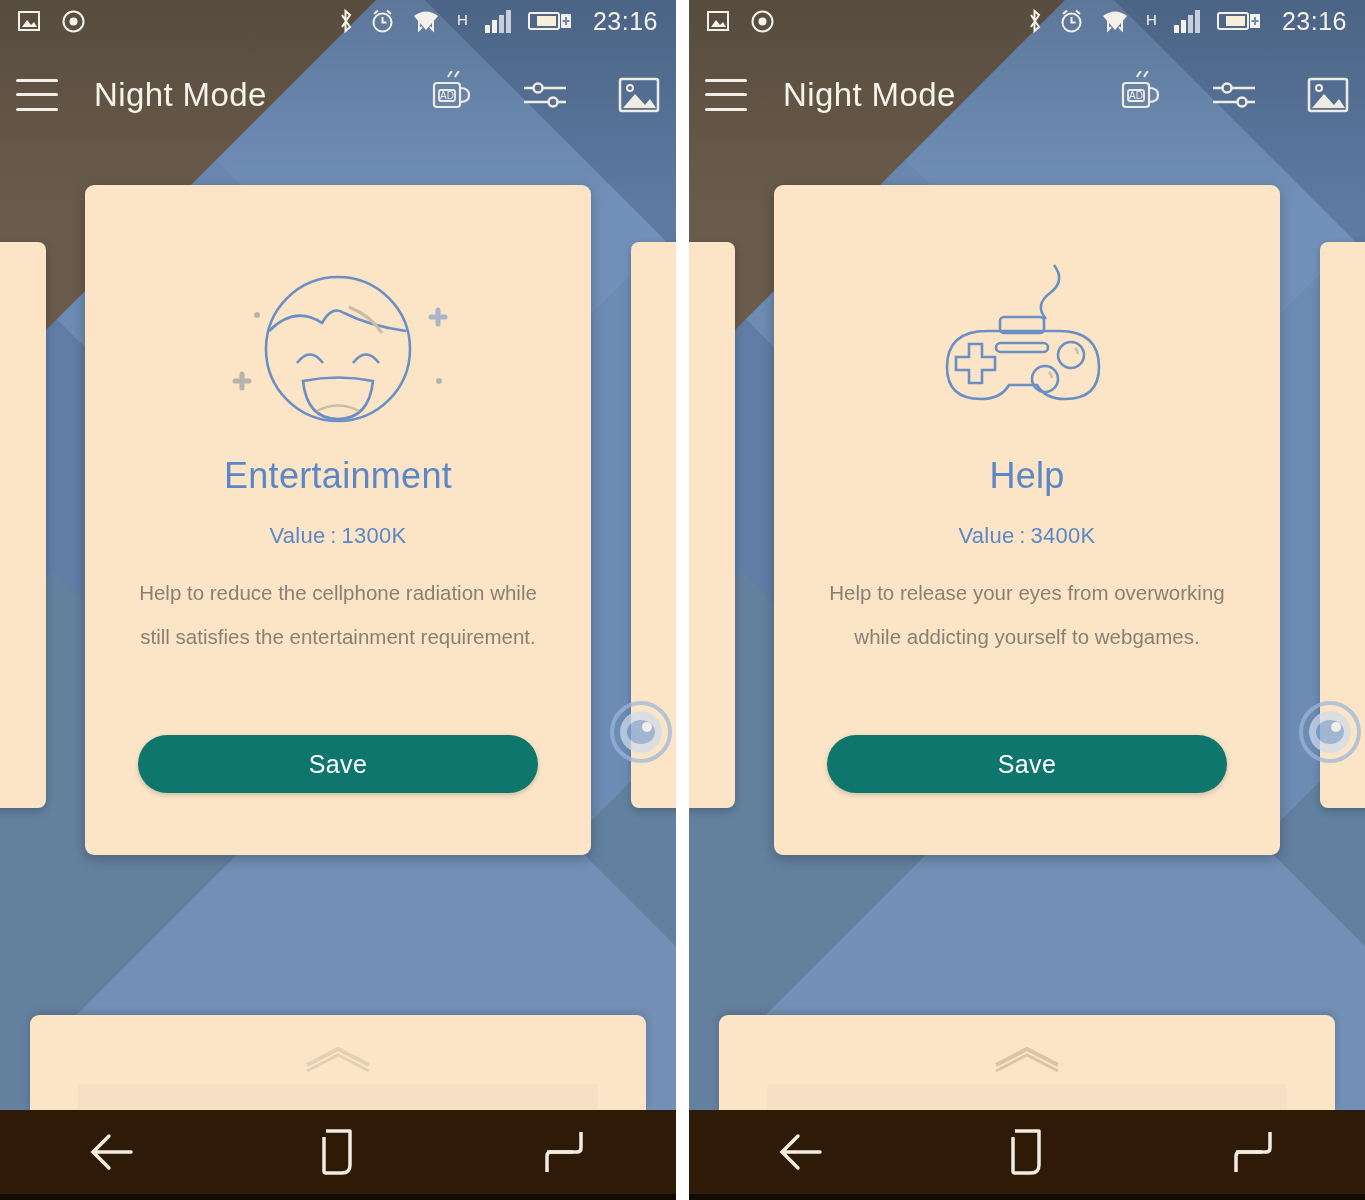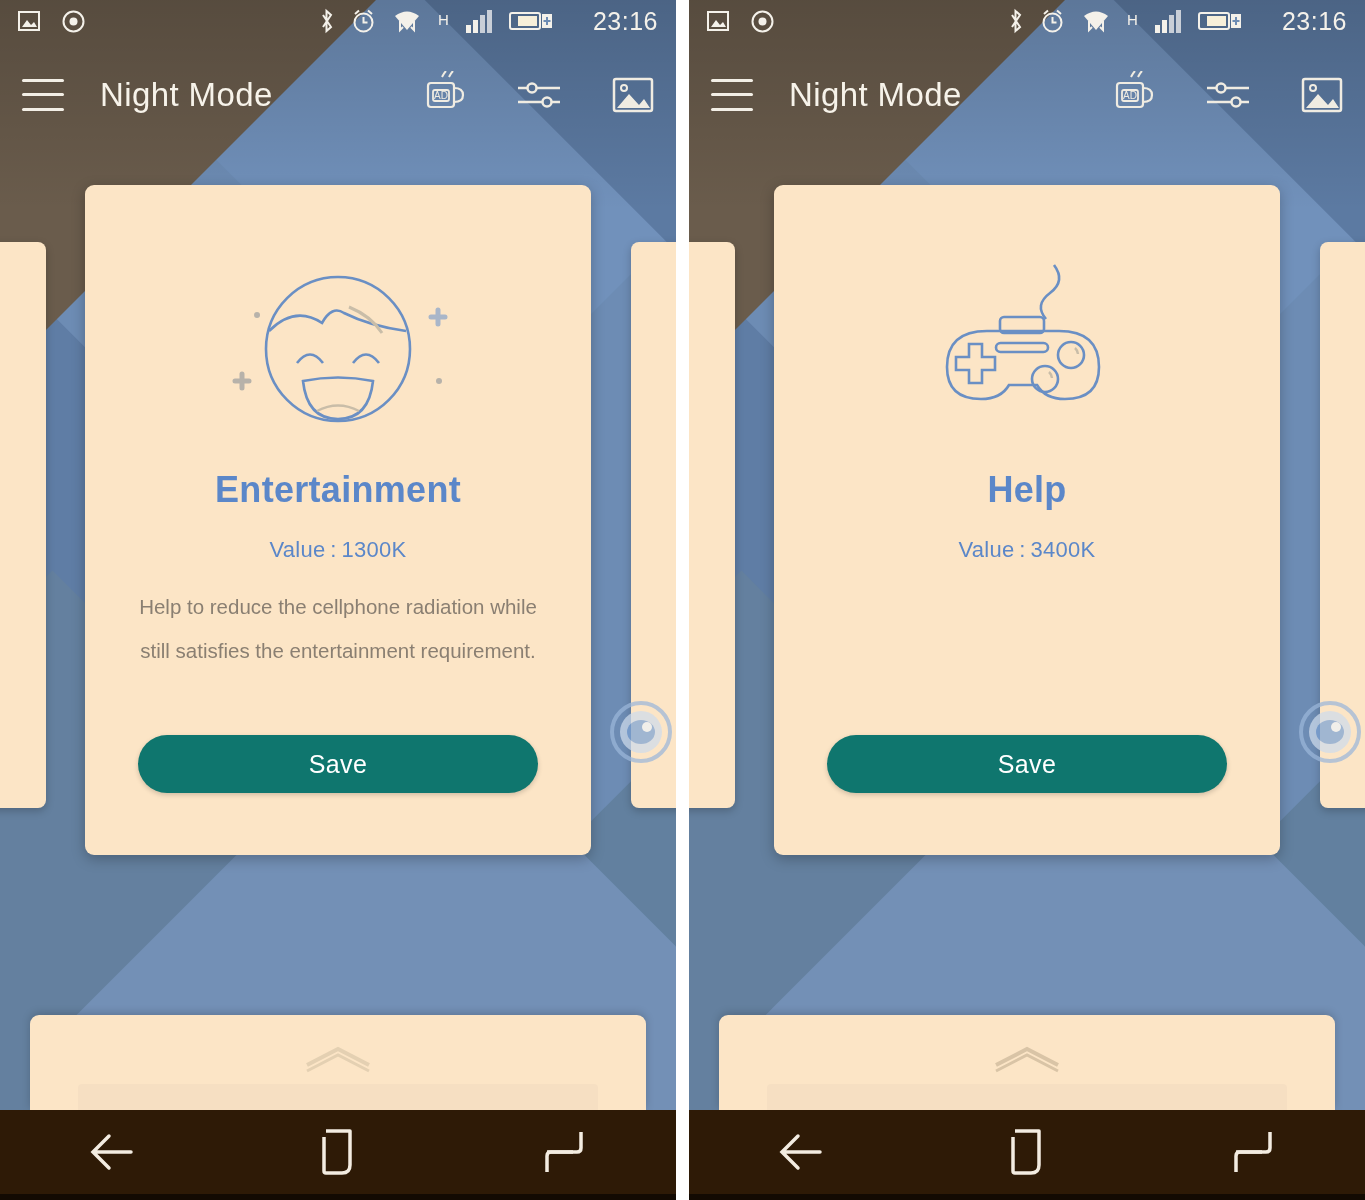"23:16" .sb-time { margin-left: 24px -> 5px }
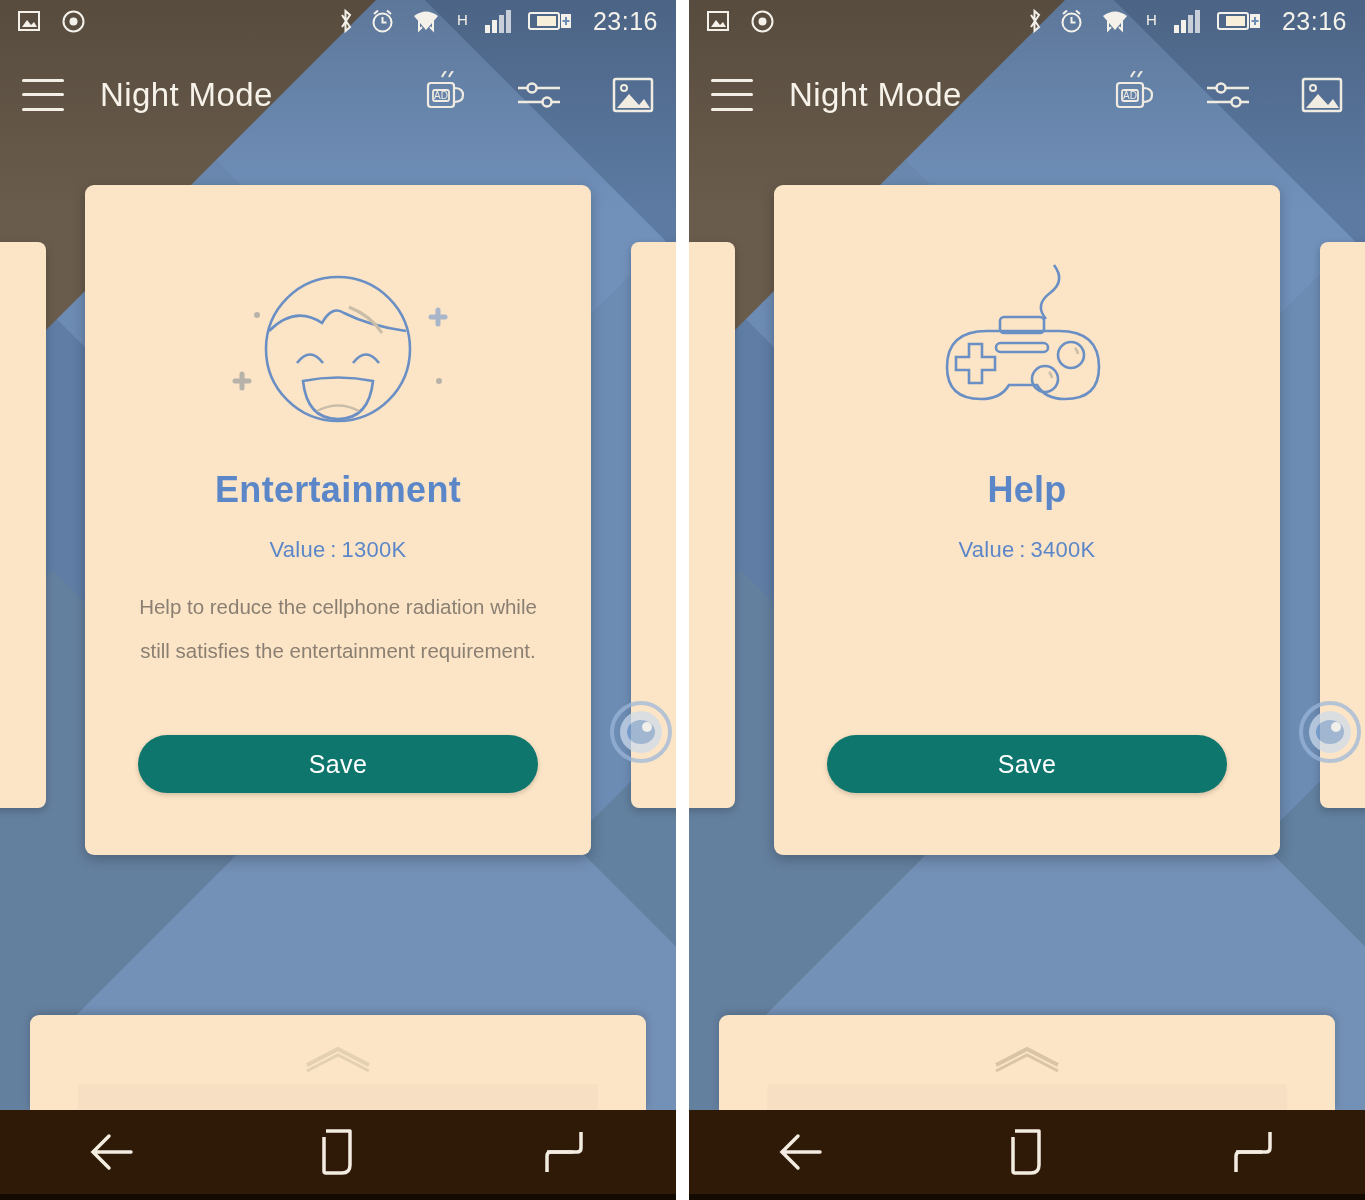"Night Mode" .toolbar { padding: 0 22px -> 0 16px }
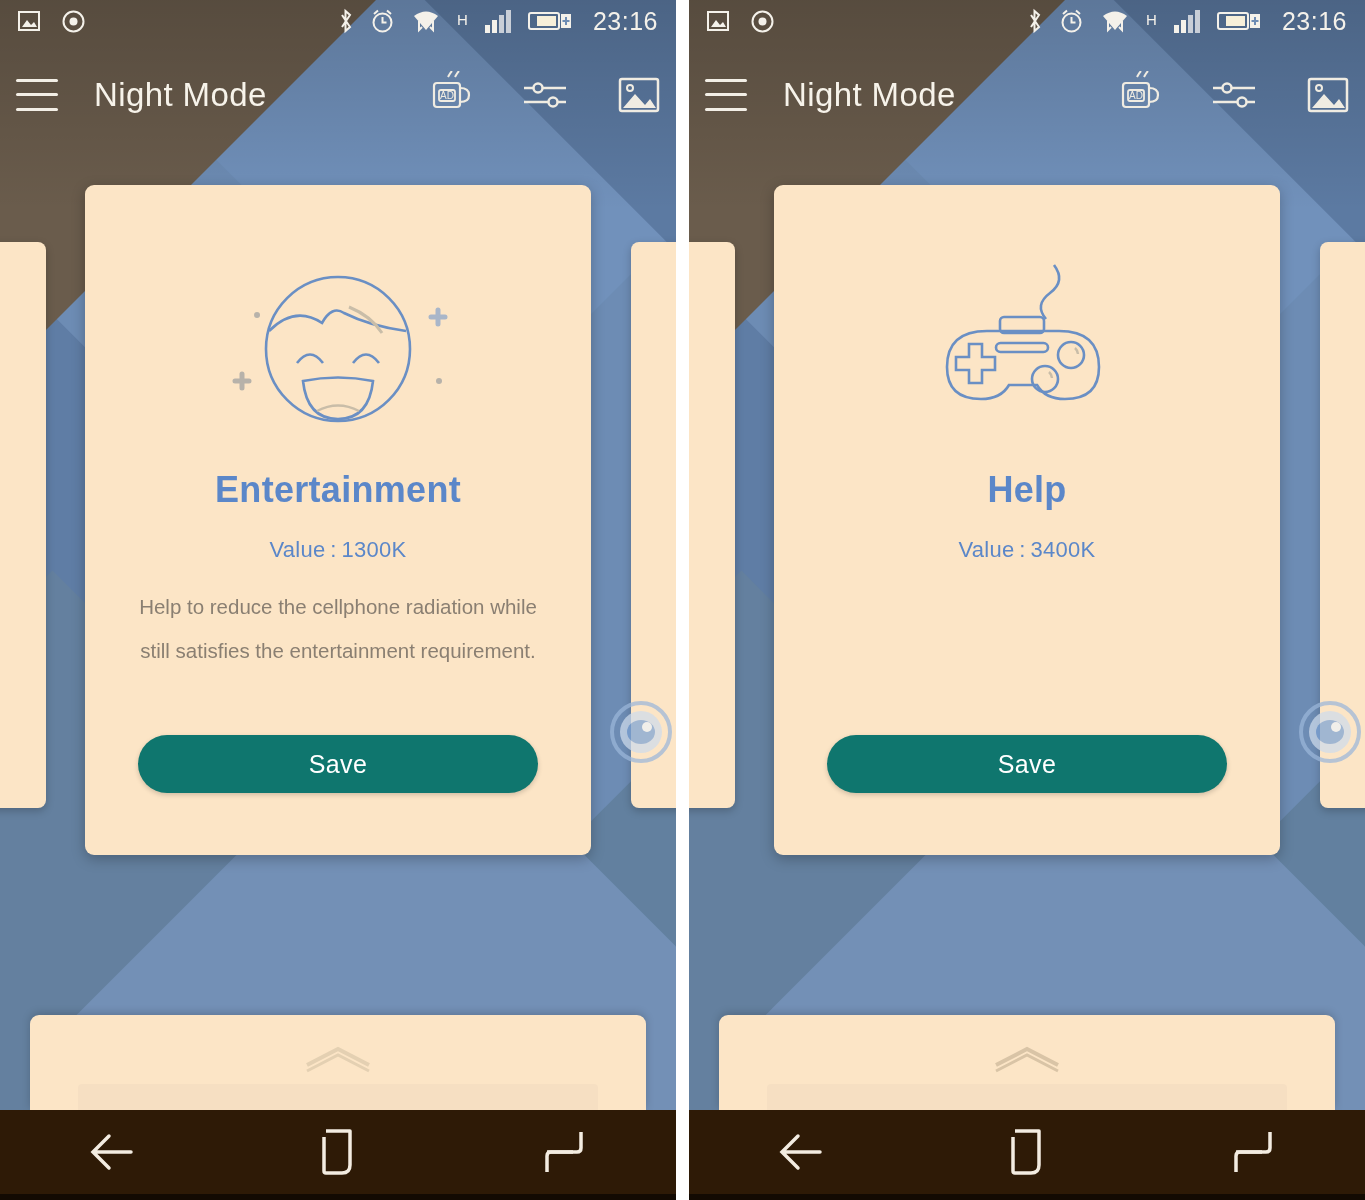"Entertainment" .card-title { font-weight: 700 -> 400; margin-top: 32px -> 18px }
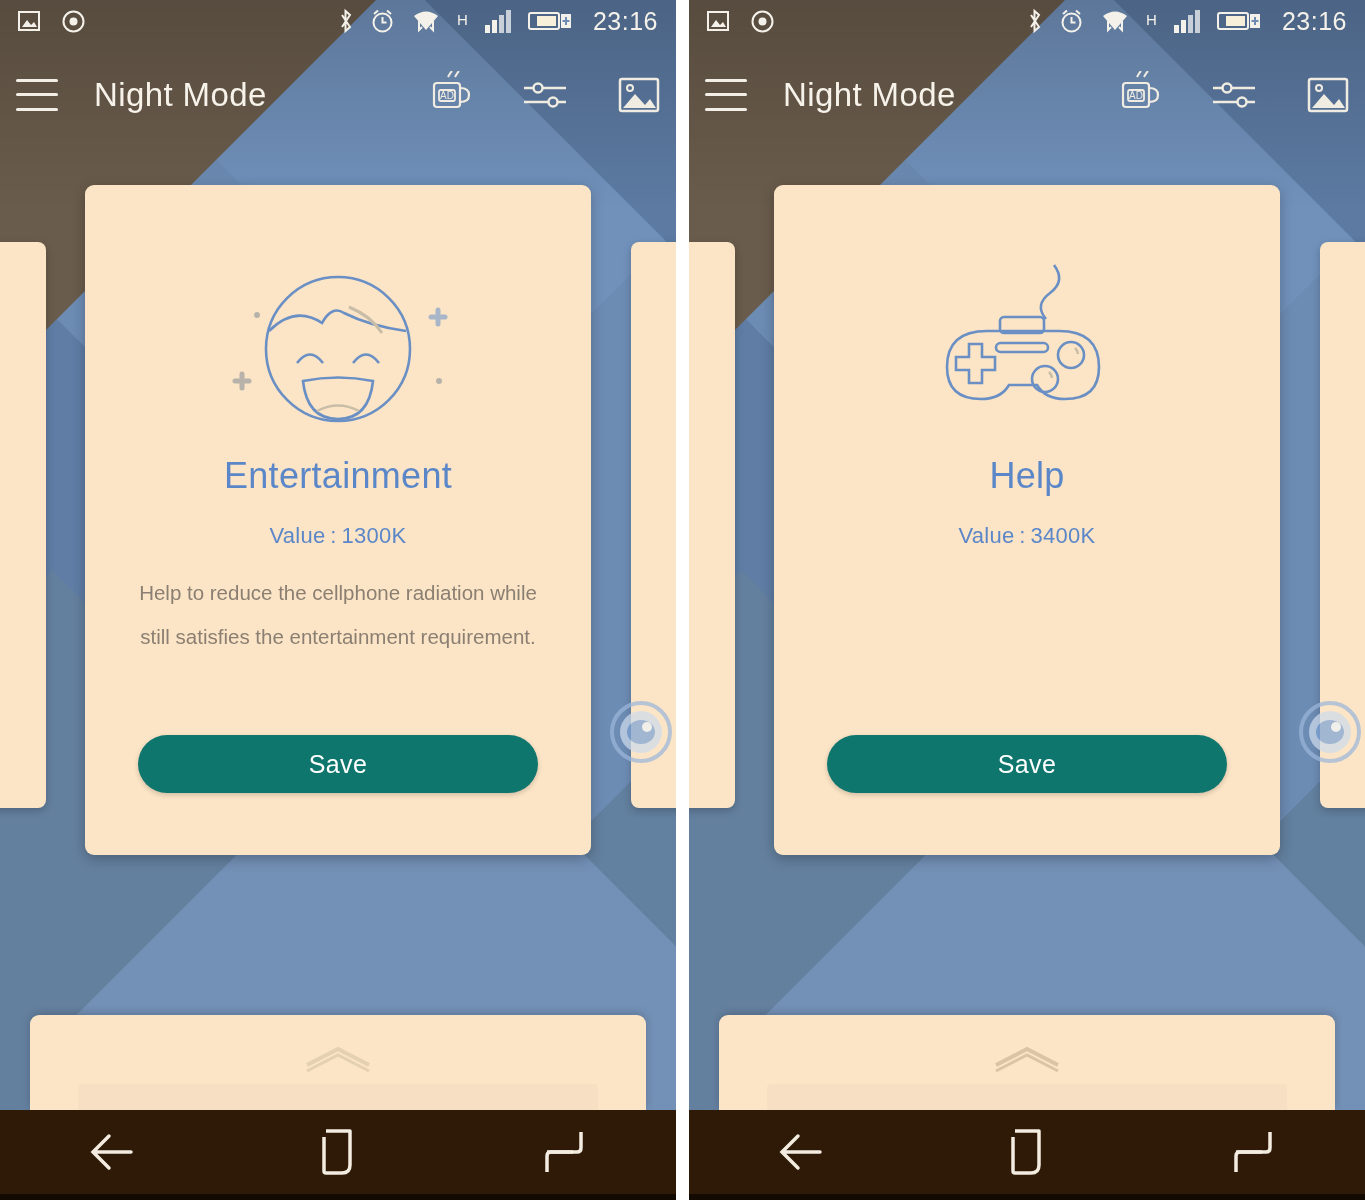"Help to release your eyes" div.card-desc { html: none -> <div>Help to release your eyes from overworking while addicting yourself to webgames.</div> }
